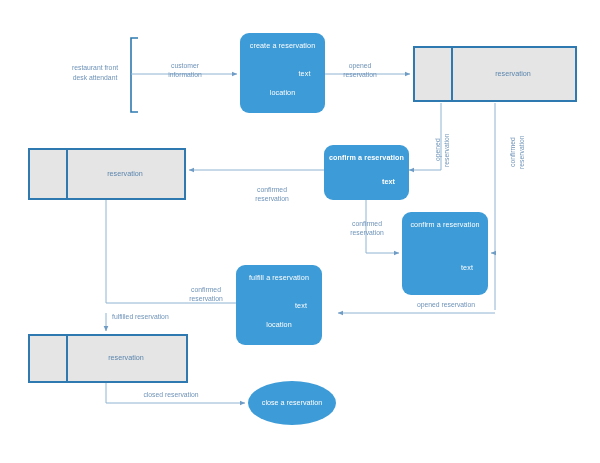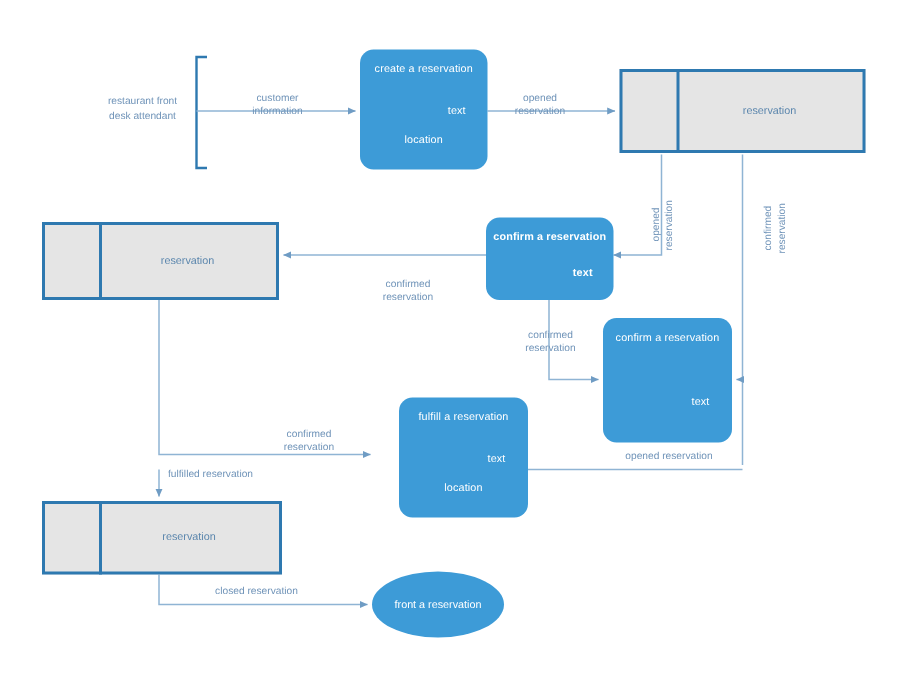"fulfill a reservation" div.actbox { left: 266px -> 236px }
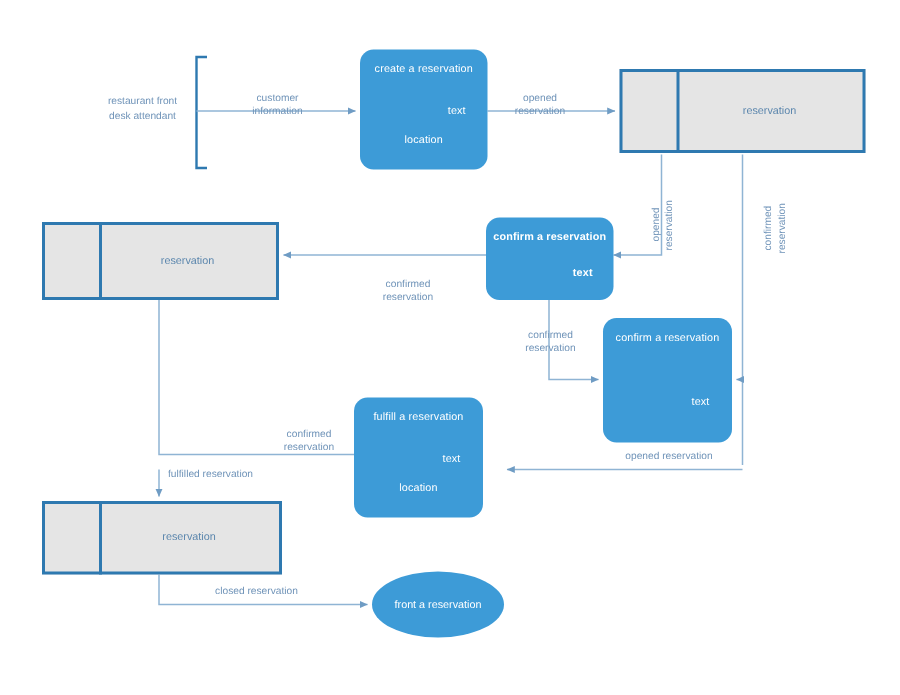"front a reservation" span { text: front -> close }
